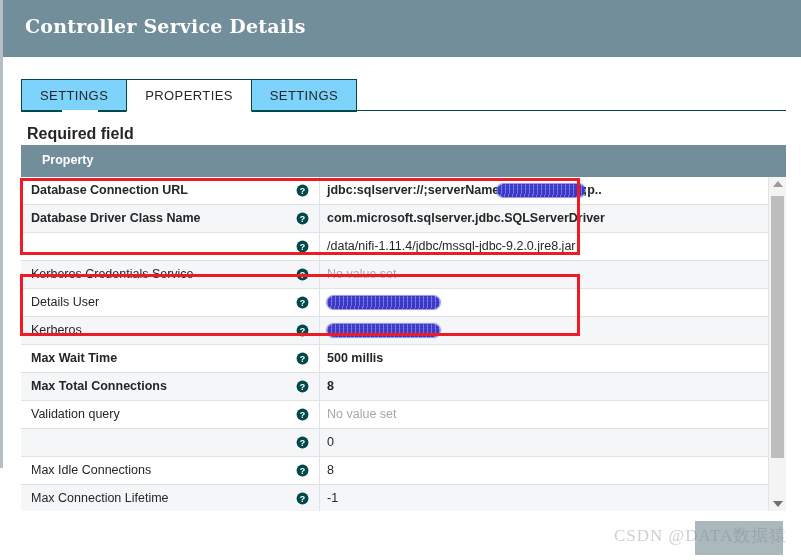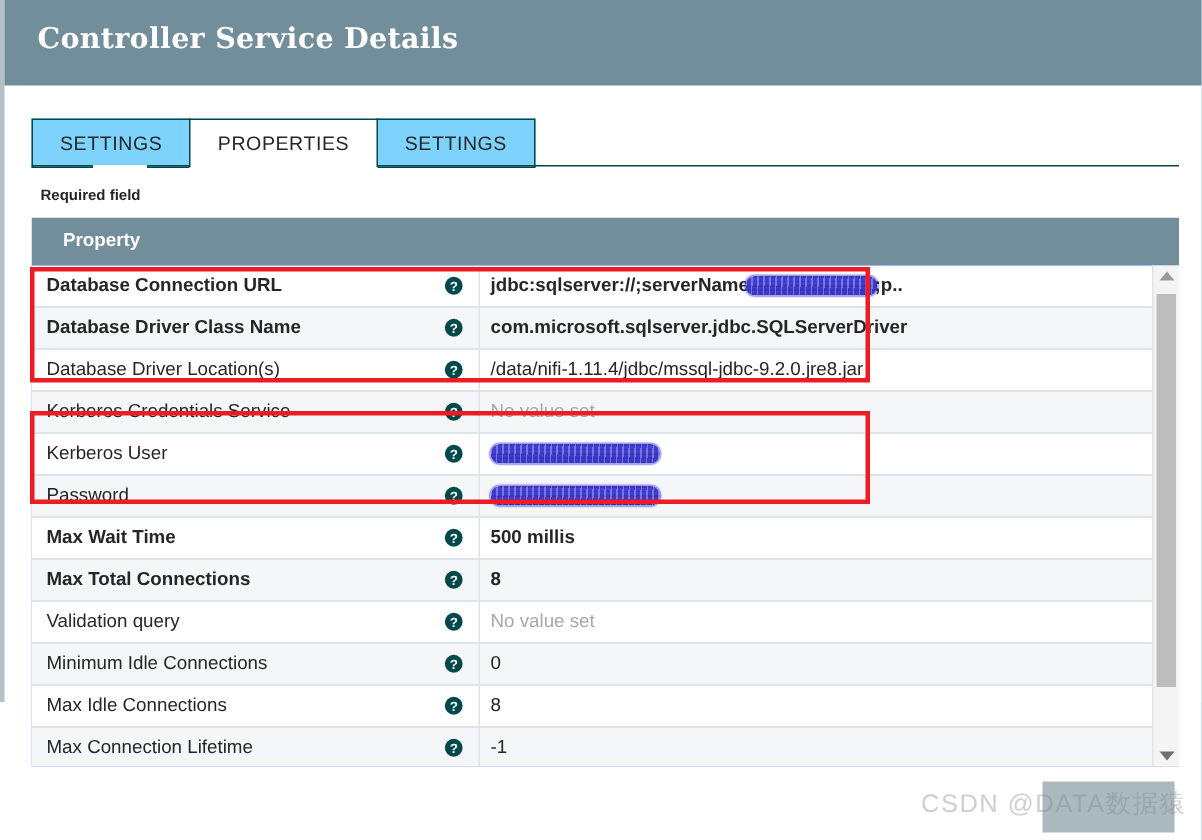"Required field" #required-field { font-size: 10px -> 16px }
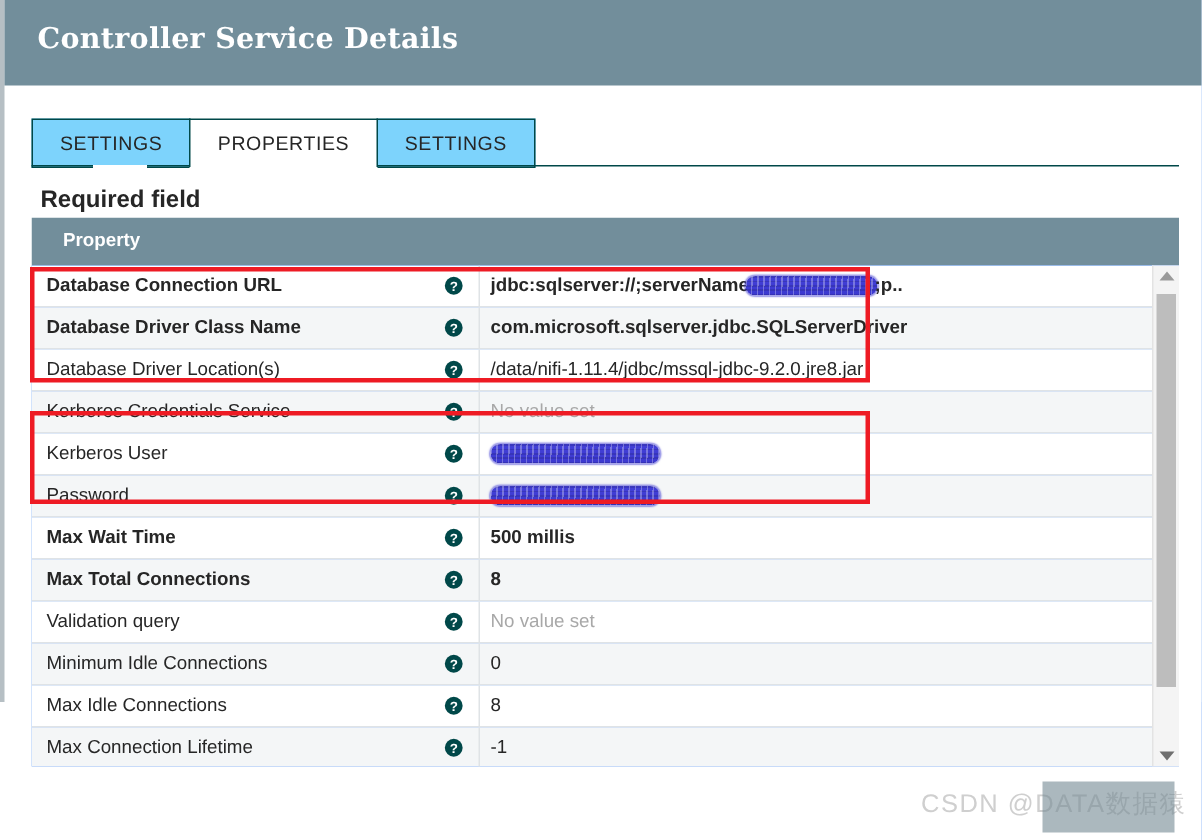"Database Driver Location(s)" div.cell-prop { html: <div>Database Driver Location(s)</div> -> none }
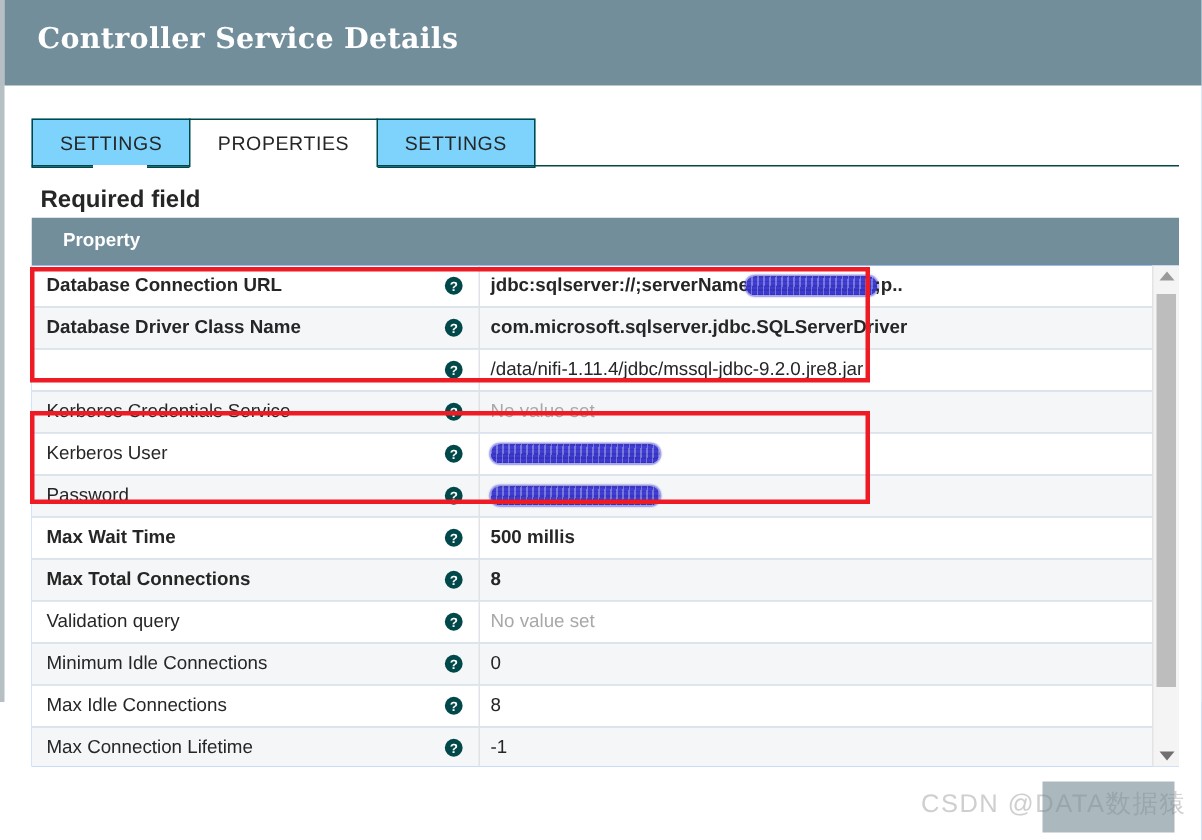"Kerberos User" div.cell-prop { text: Kerberos -> Details }
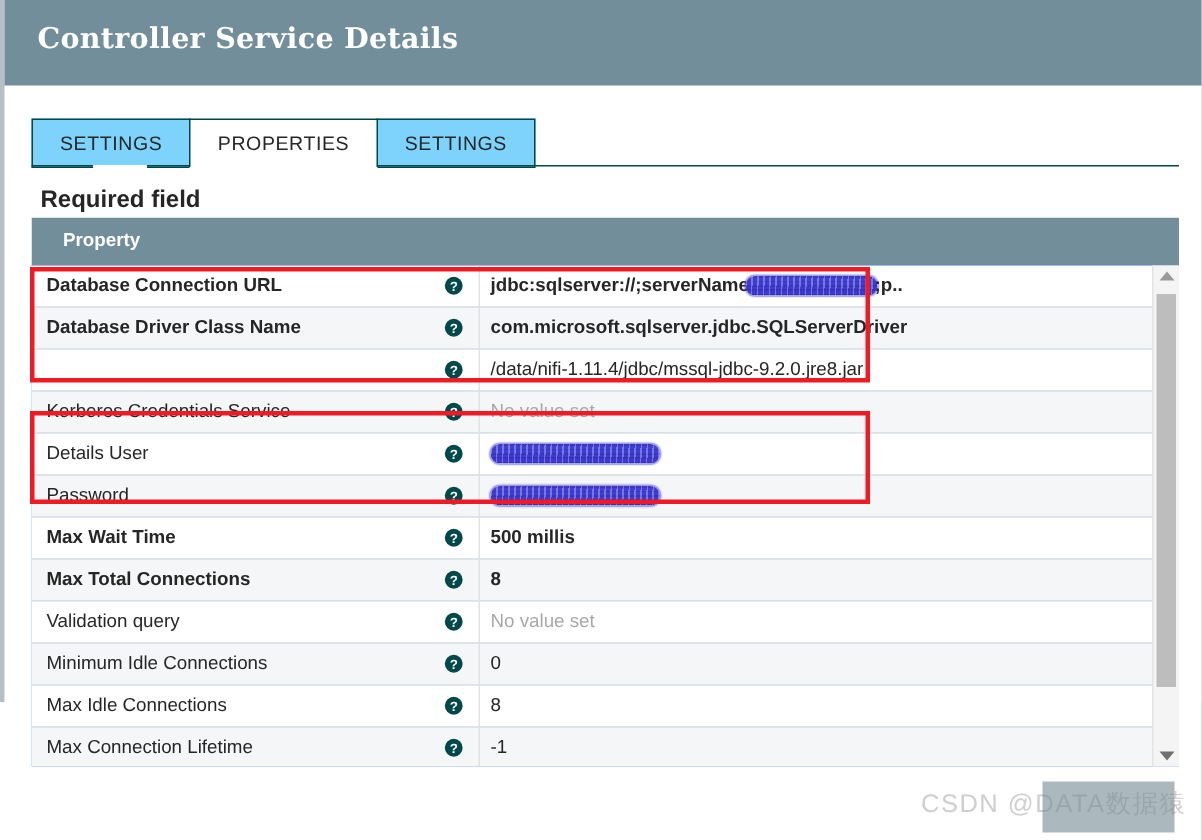"Password" div.cell-prop { text: Password -> Kerberos }
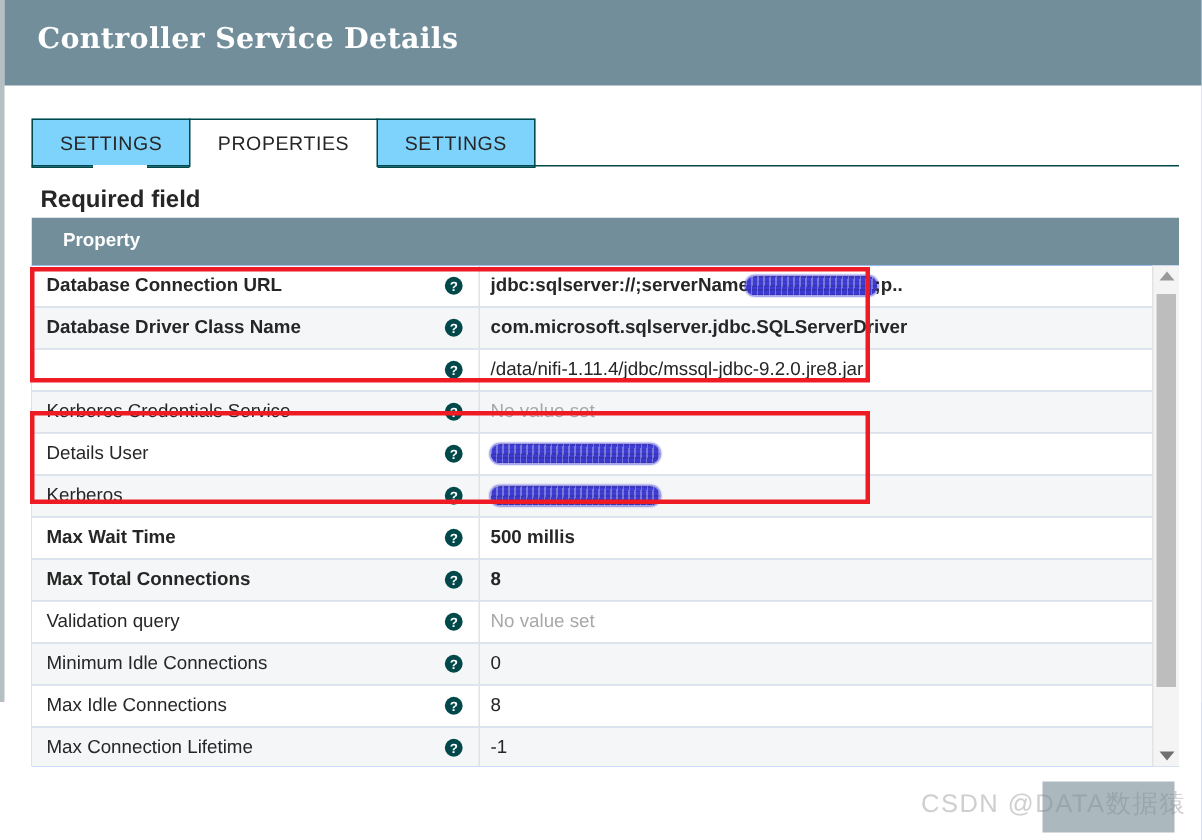"Minimum Idle Connections" div.cell-prop { html: <div>Minimum Idle Connections</div> -> none }
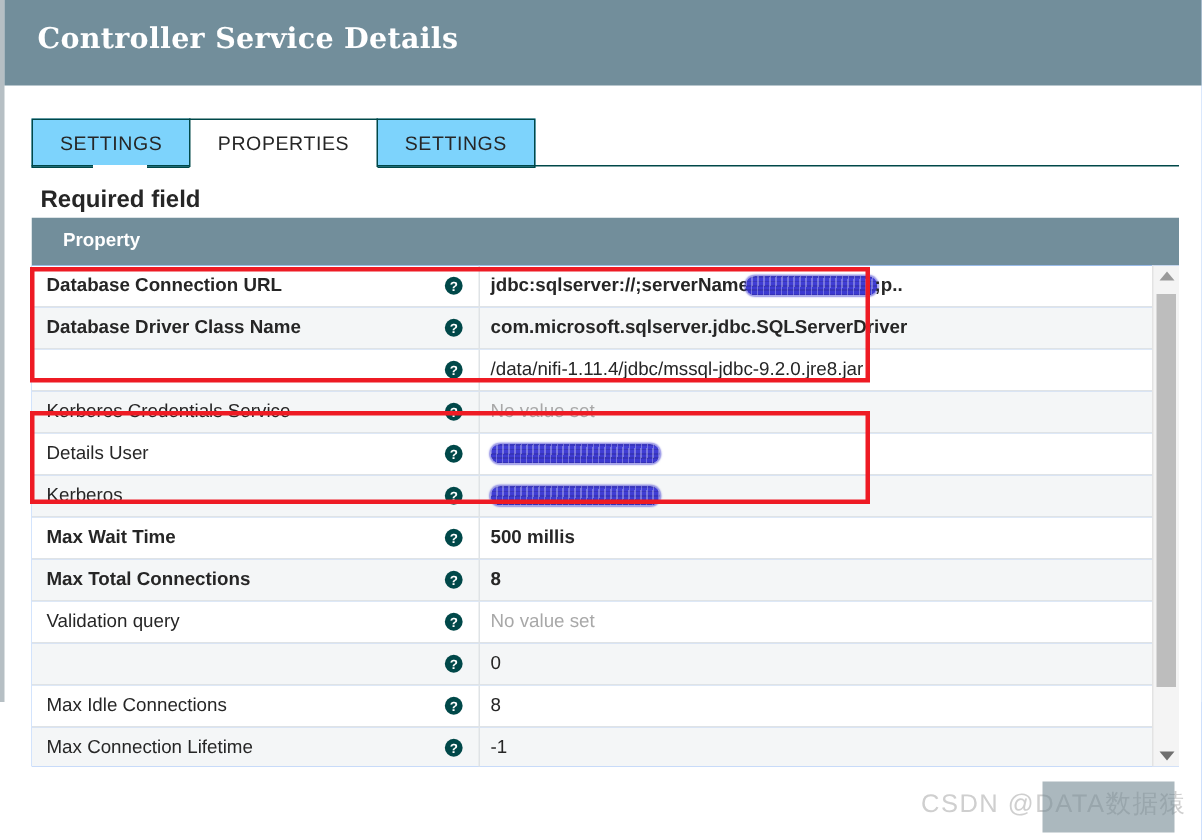"CSDN @DATA数据猿" #watermark { font-family: Liberation Sans, sans-serif -> Liberation Serif, serif }
